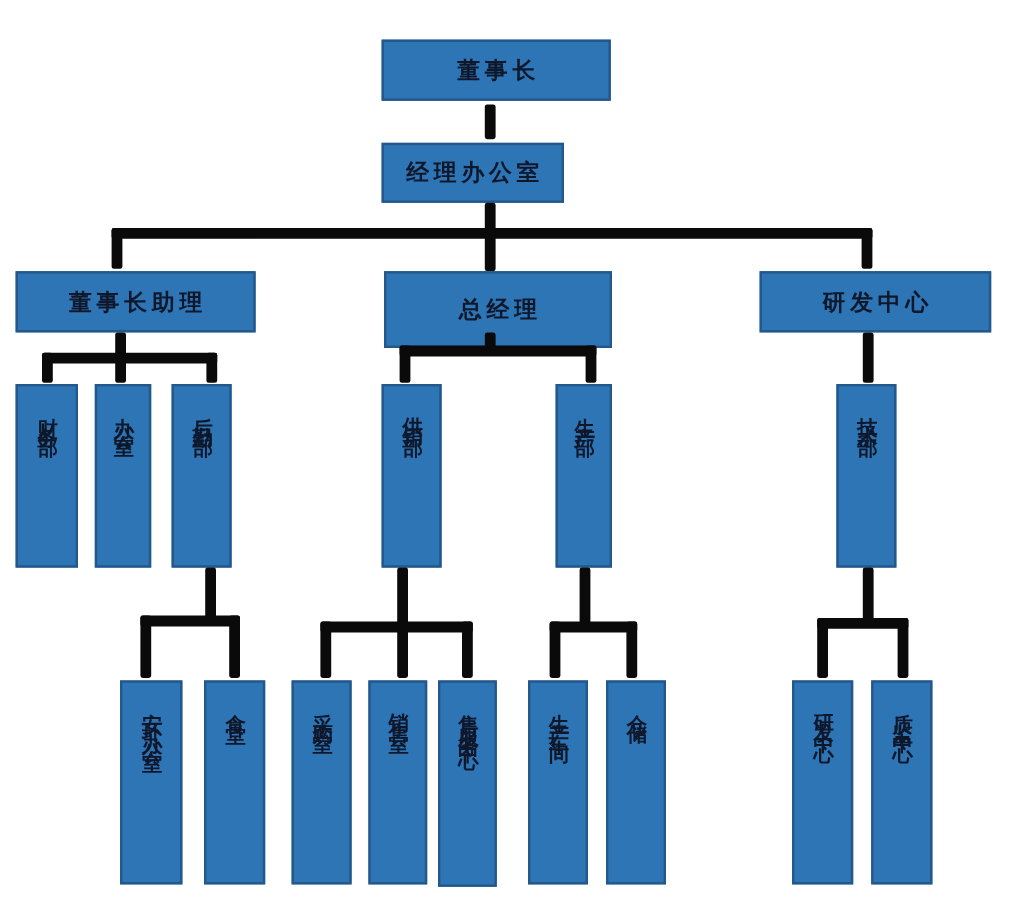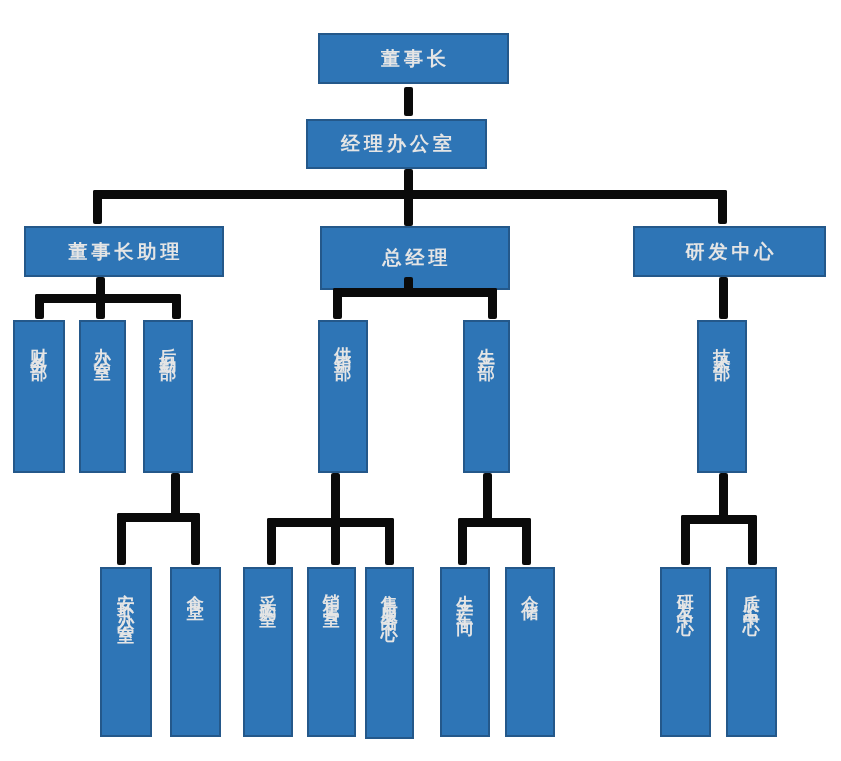"董事长" .node { color: #e5e5e5 -> #0f172a }
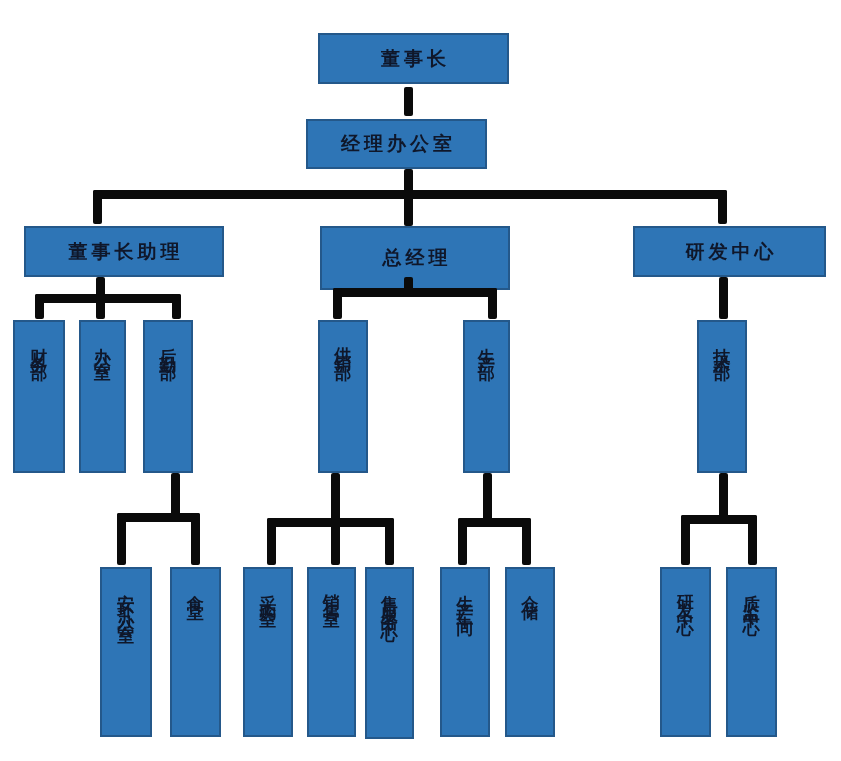"经理办公室" div.node { left: 306px -> 318px; width: 181px -> 152px }
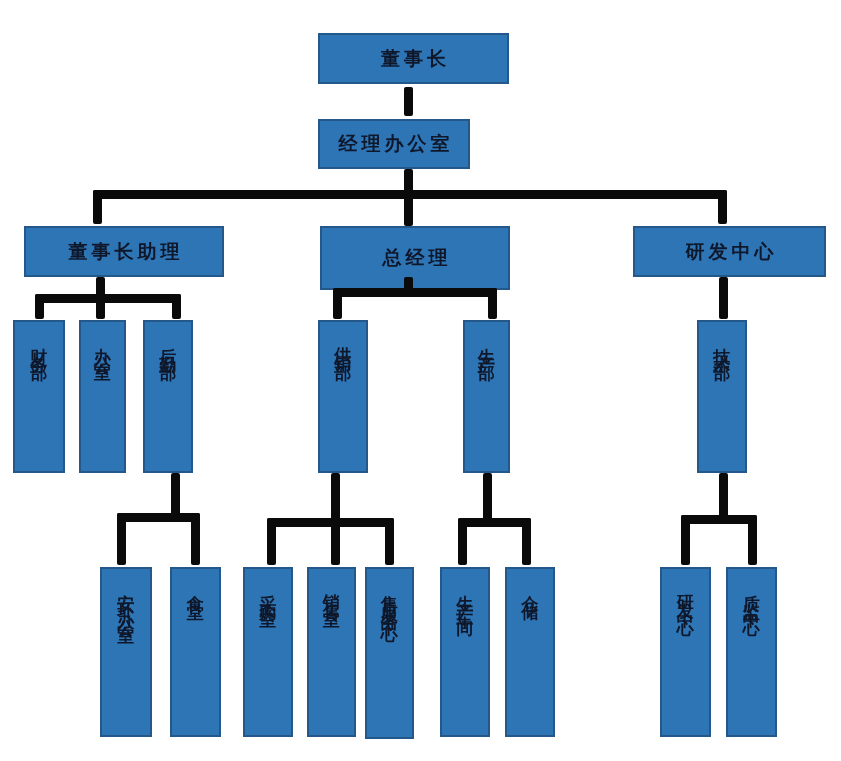"董事长助理" div.node { left: 24px -> 13px }
